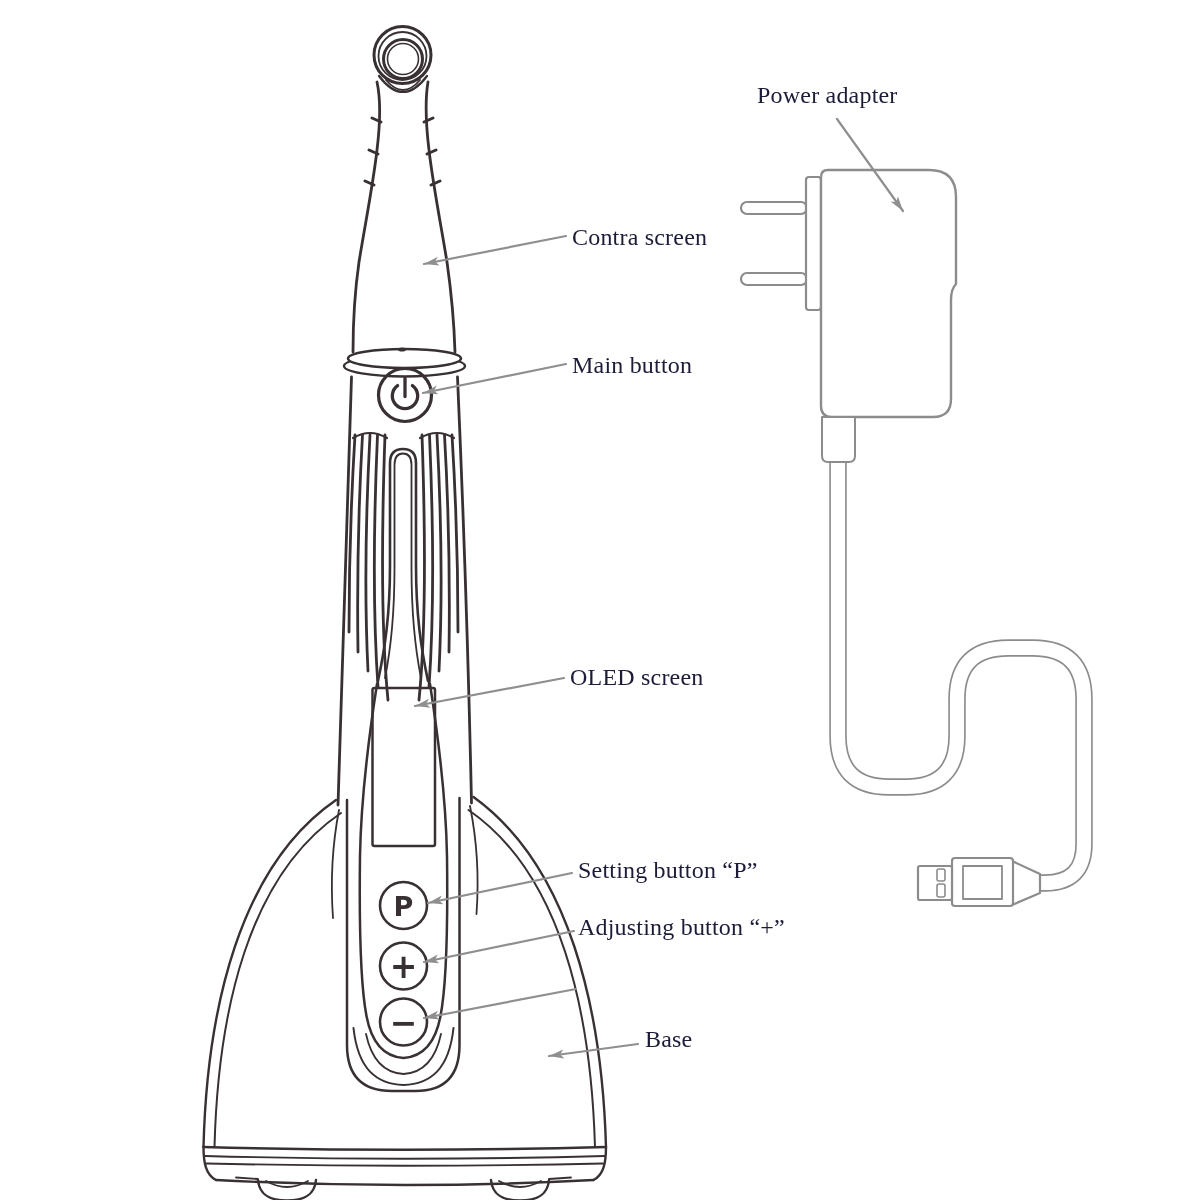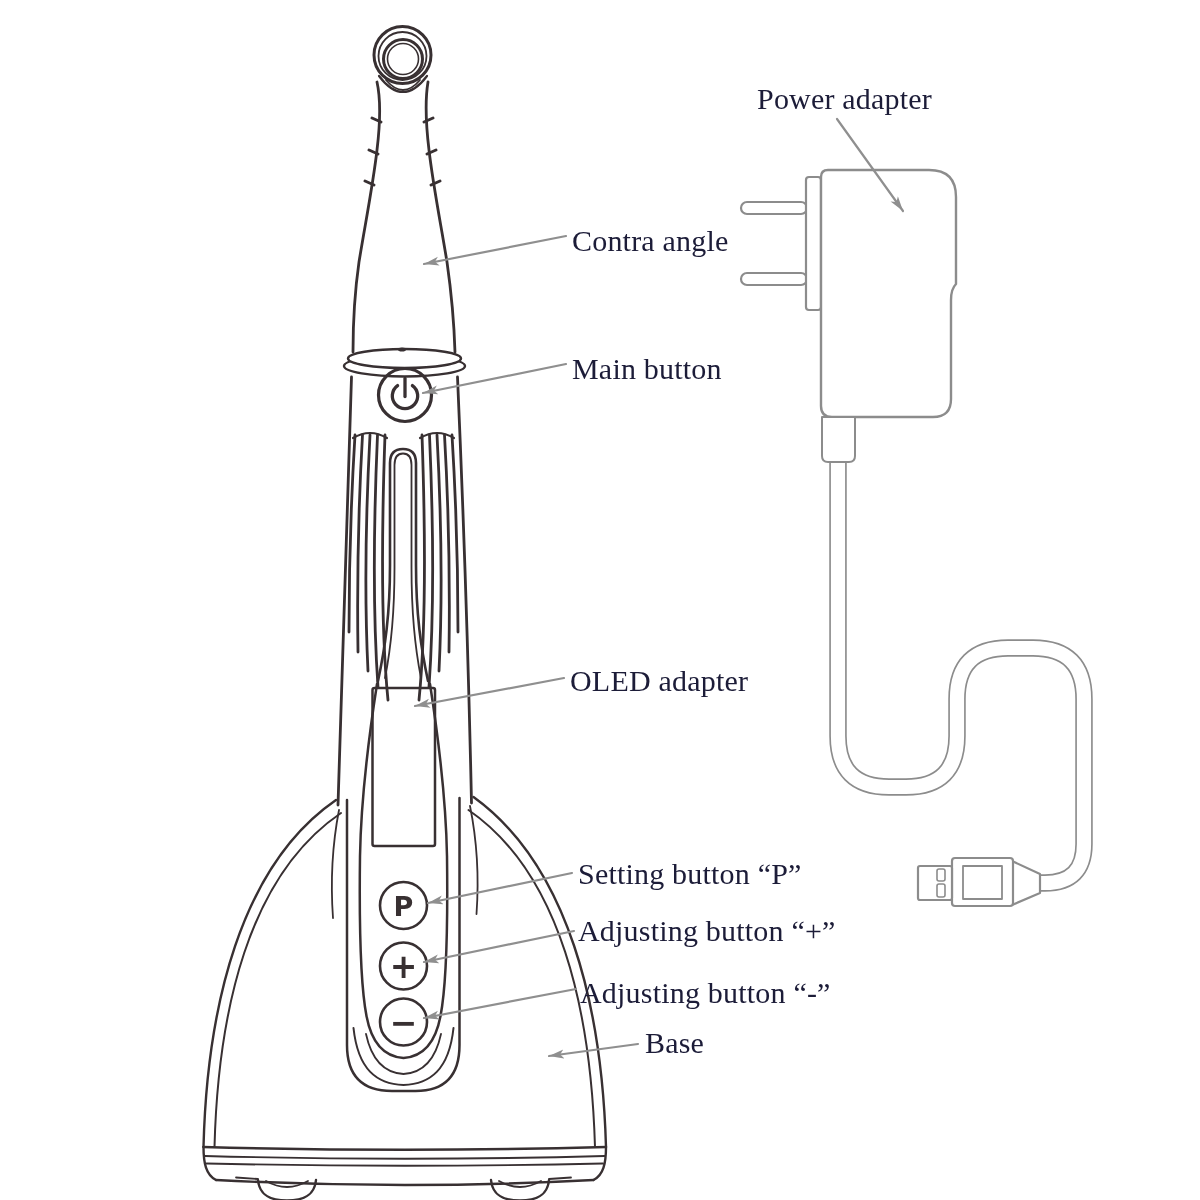"Power adapter" .lbl { font-size: 30px -> 24px }
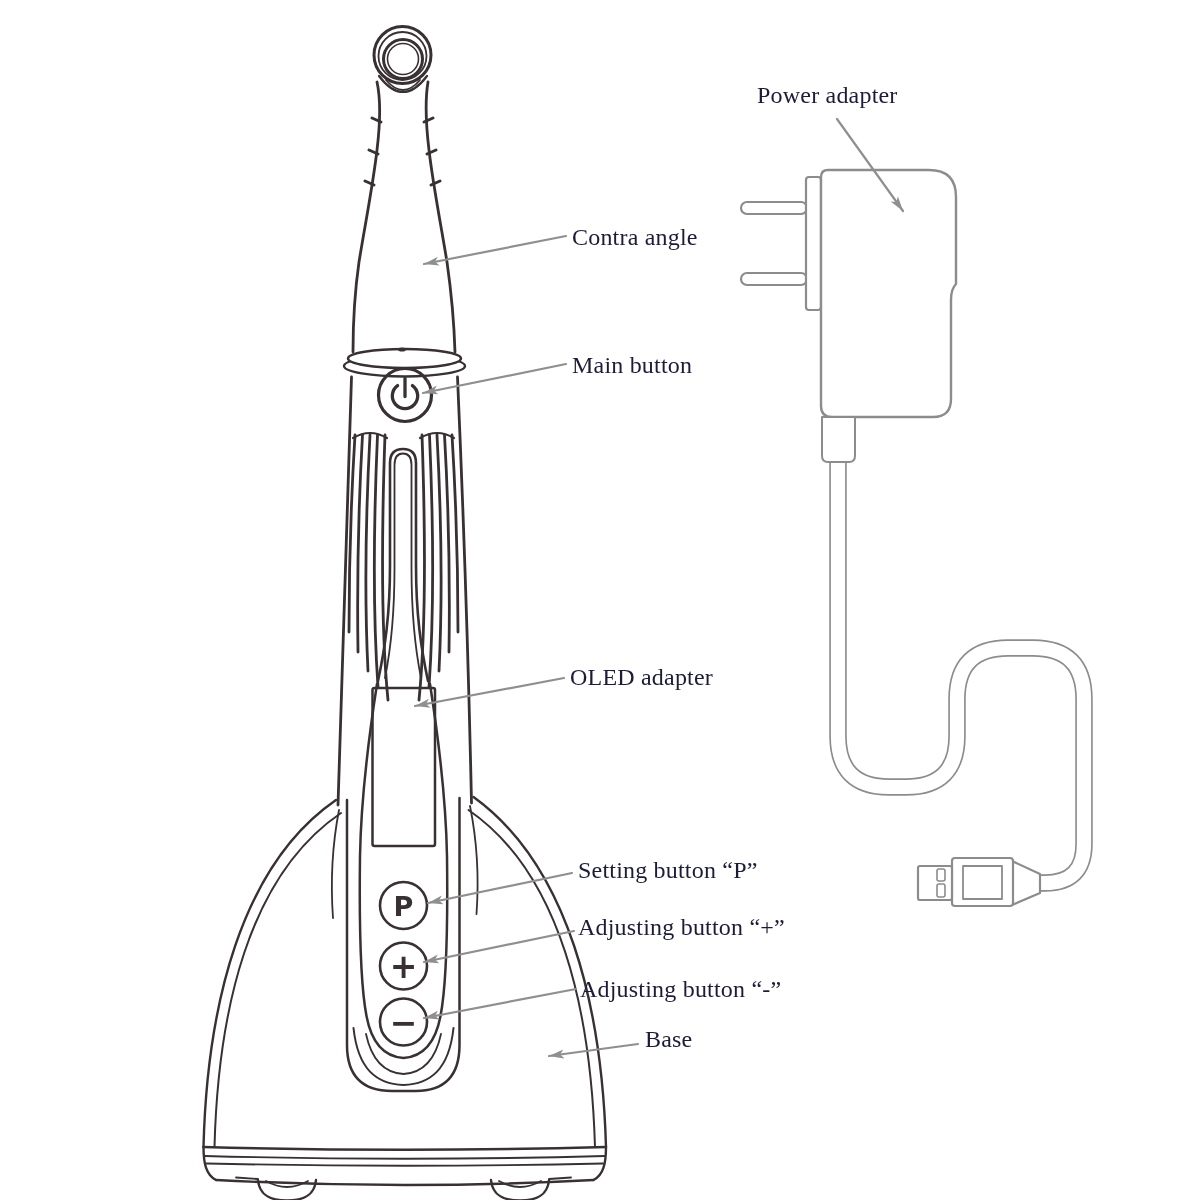"Contra angle" div.lbl { text: angle -> screen }
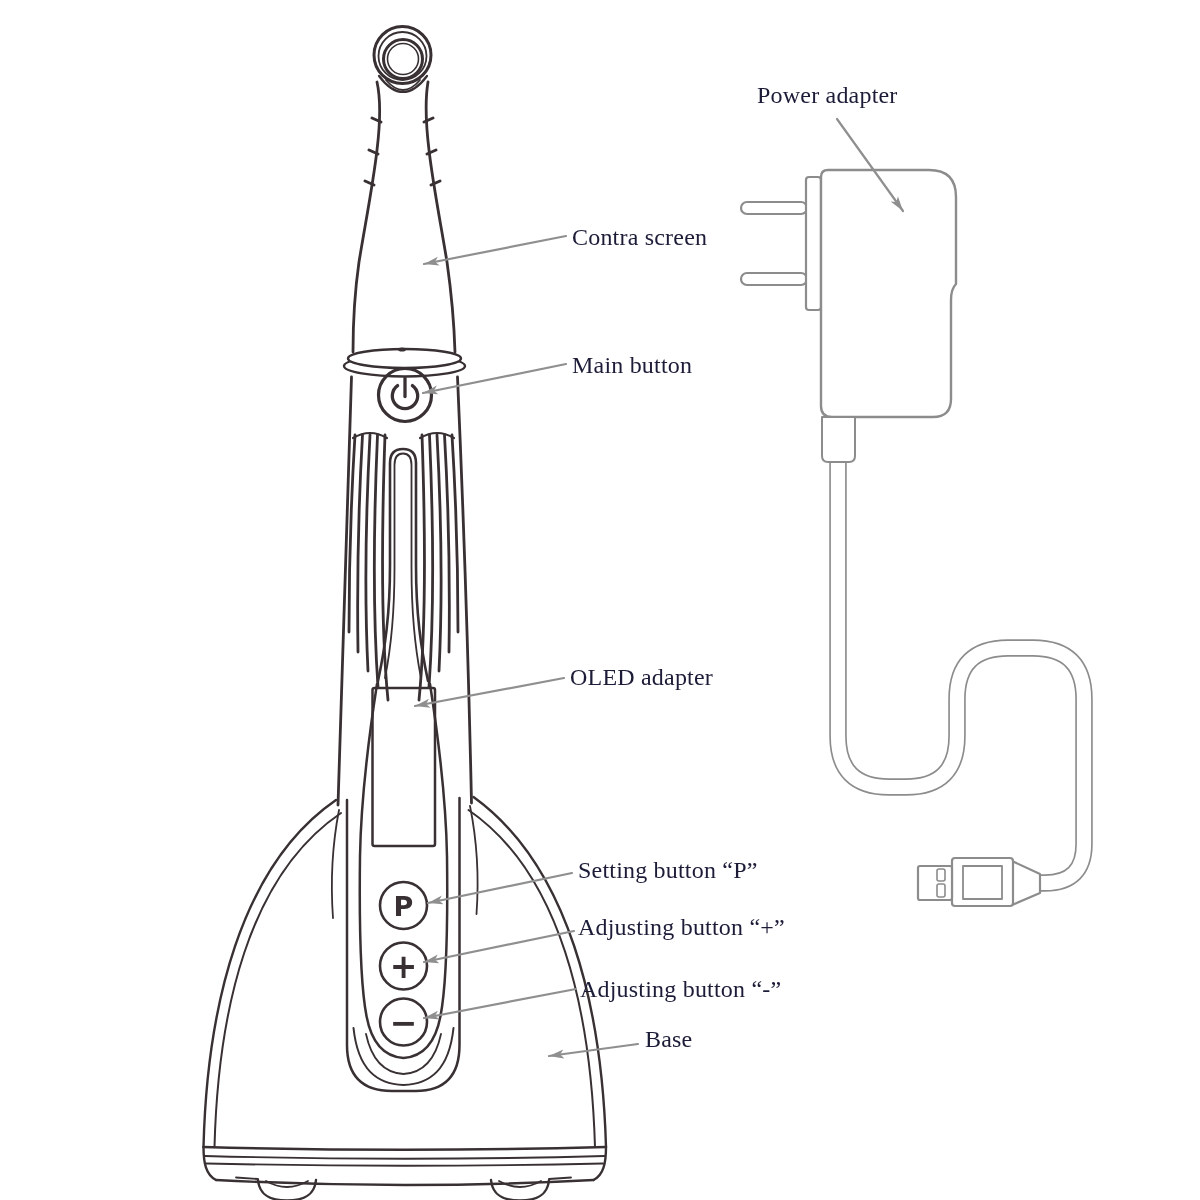"OLED adapter" div.lbl { text: adapter -> screen }
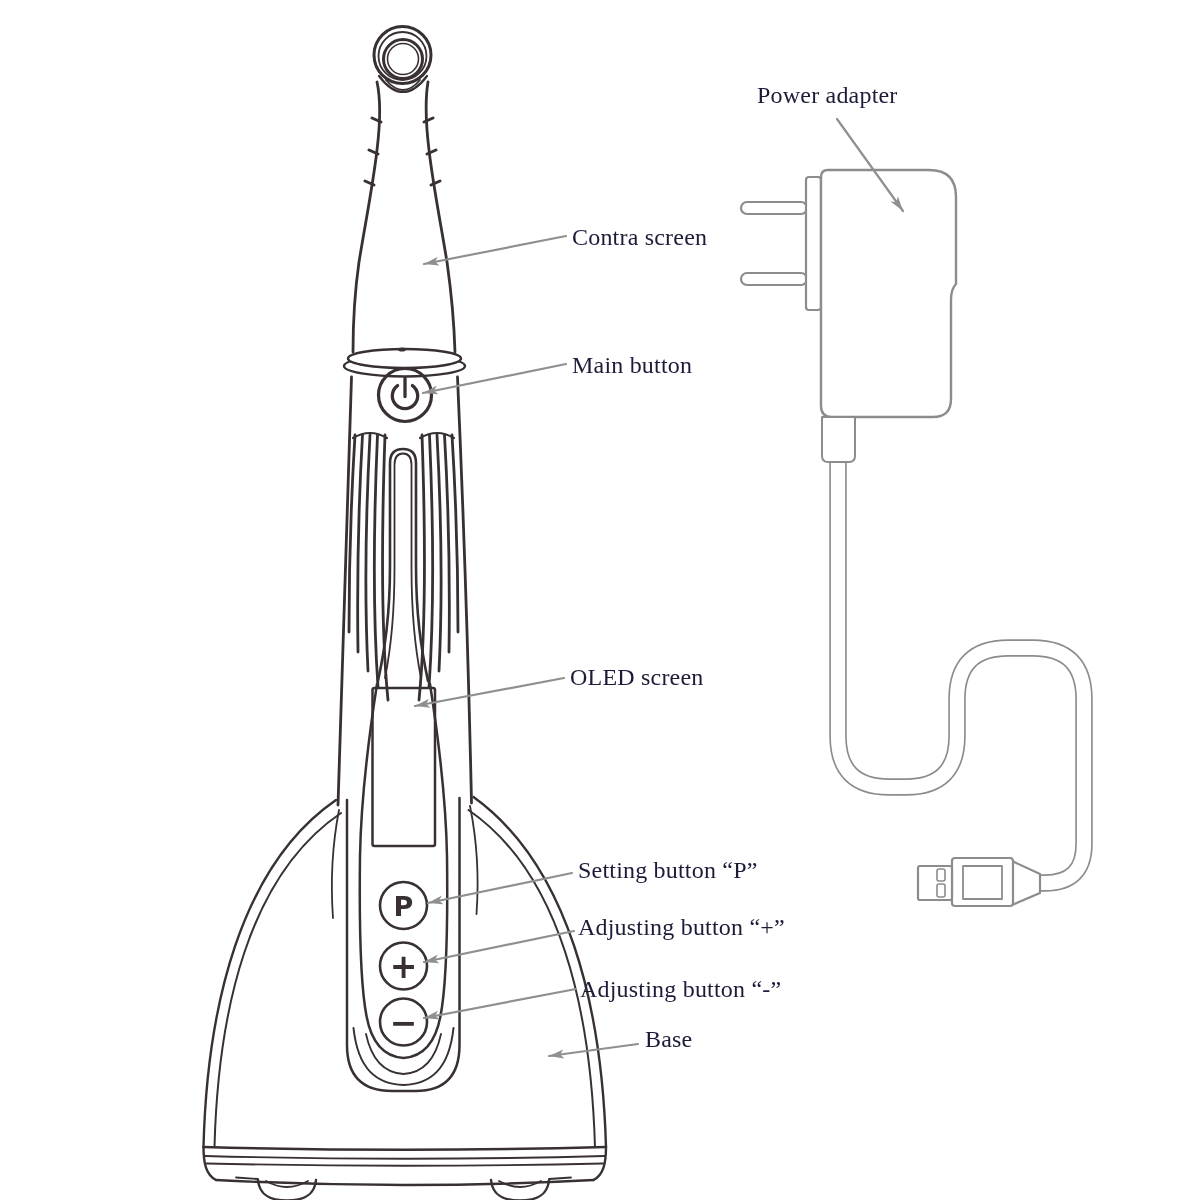"Adjusting button “-”" div.lbl { html: <div>Adjusting button “-”</div> -> none }
